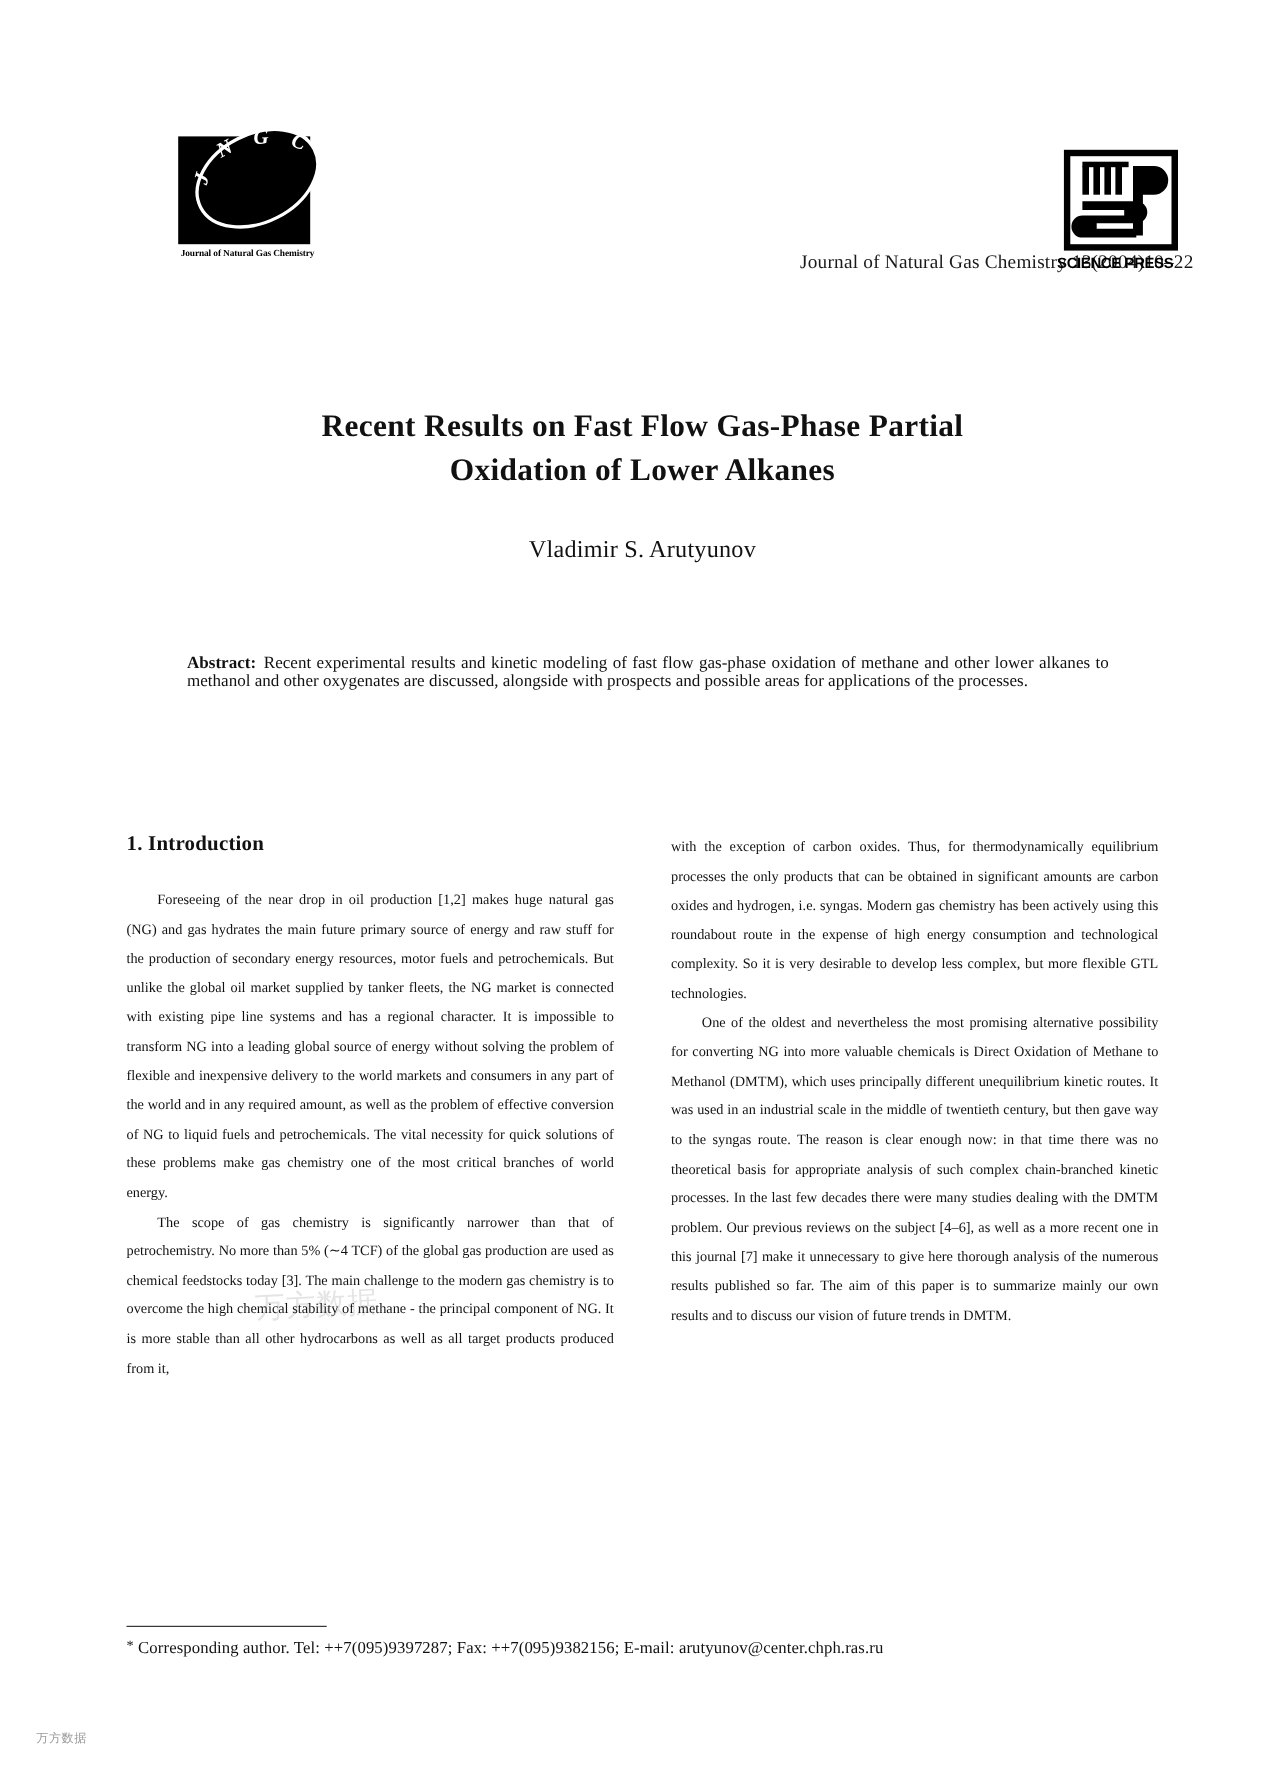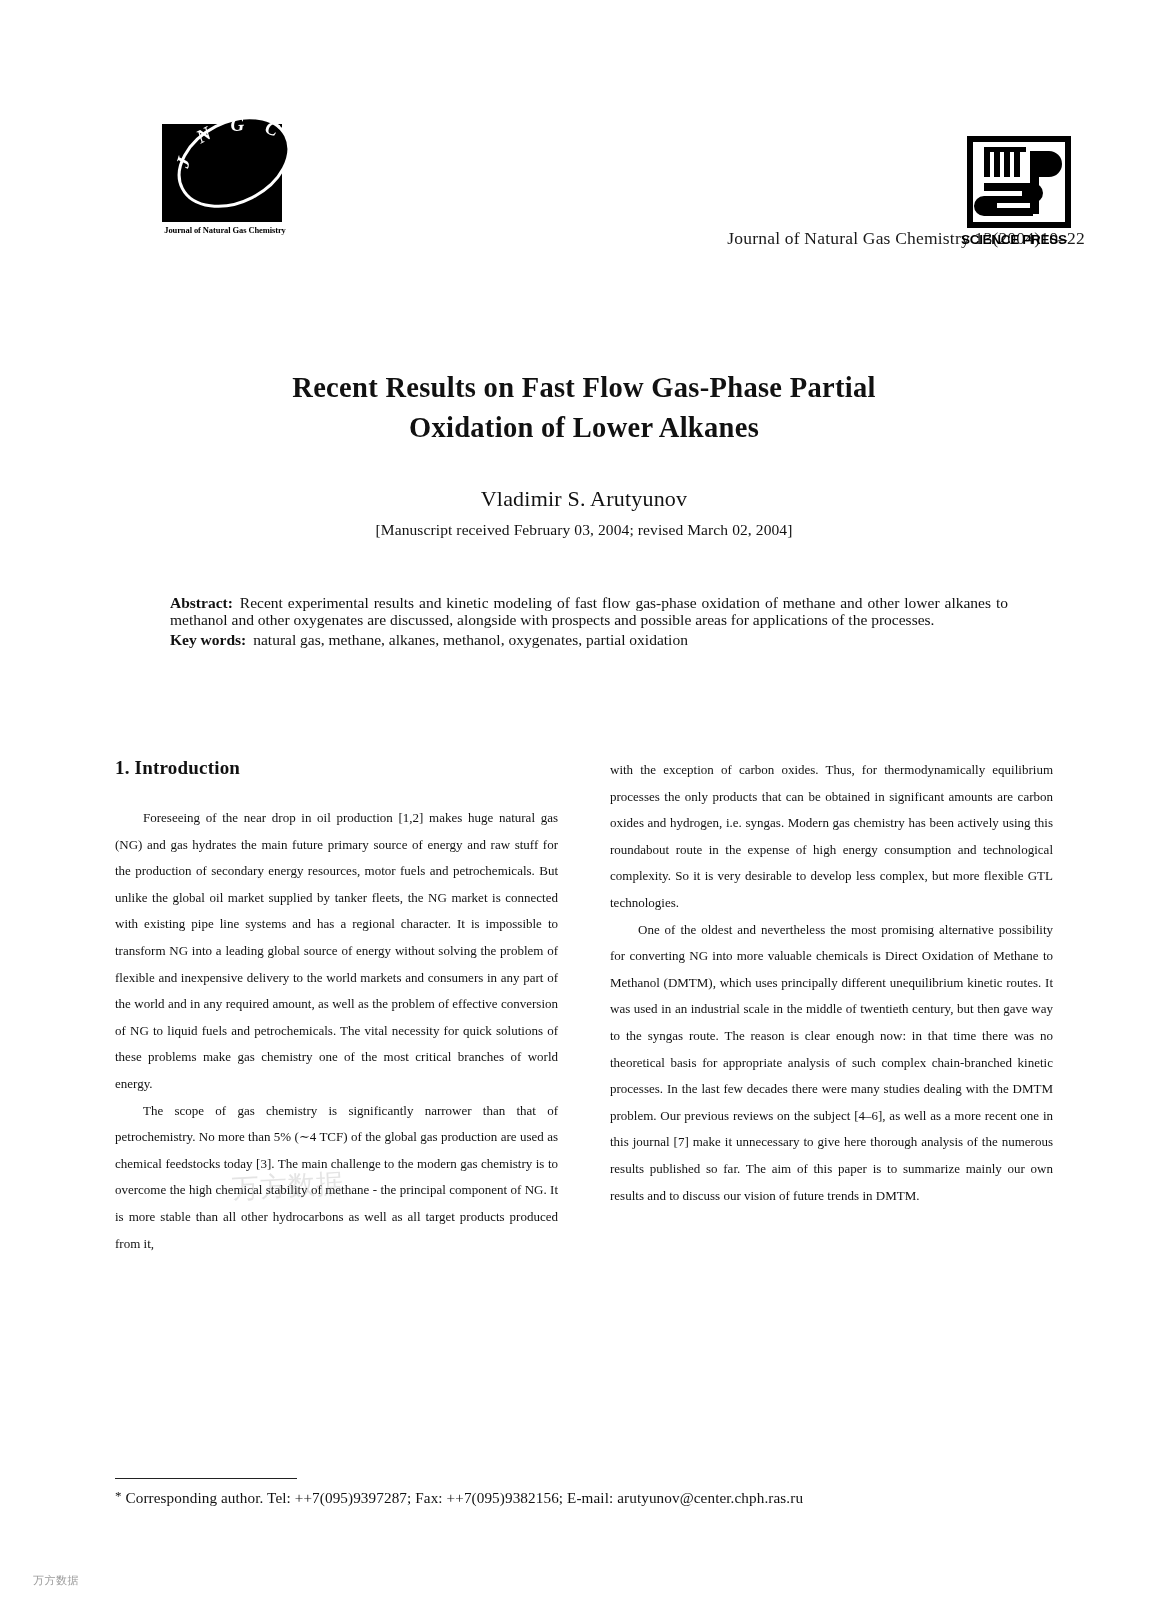"[Manuscript received February 03, 2004;" div.manuscript { html: <div>[Manuscript received February 03, 2004; revised March 02, 2004]</div> -> none }
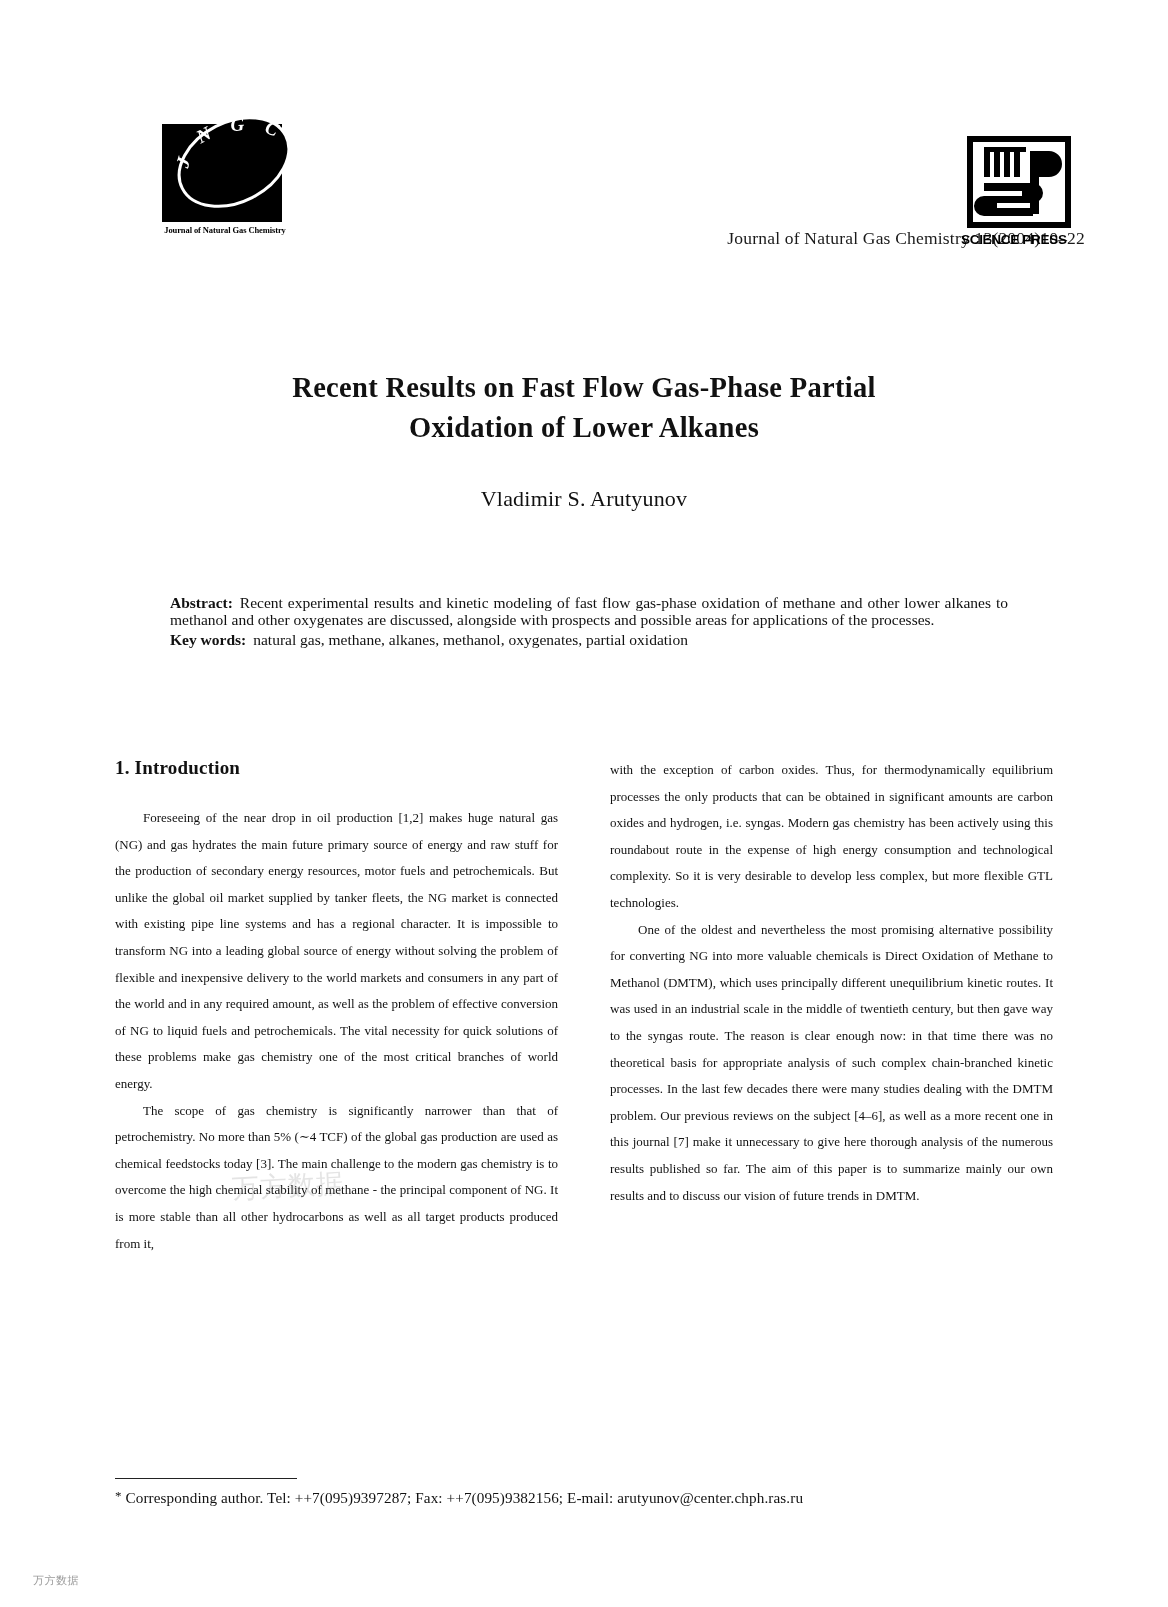"Key words: natural gas, methane," div.kw-line { html: <div> <span>Key words:</span><span></span><span>natural gas, methane, alkanes, methanol, oxygenates, partial oxidation</span> </div> -> none }
